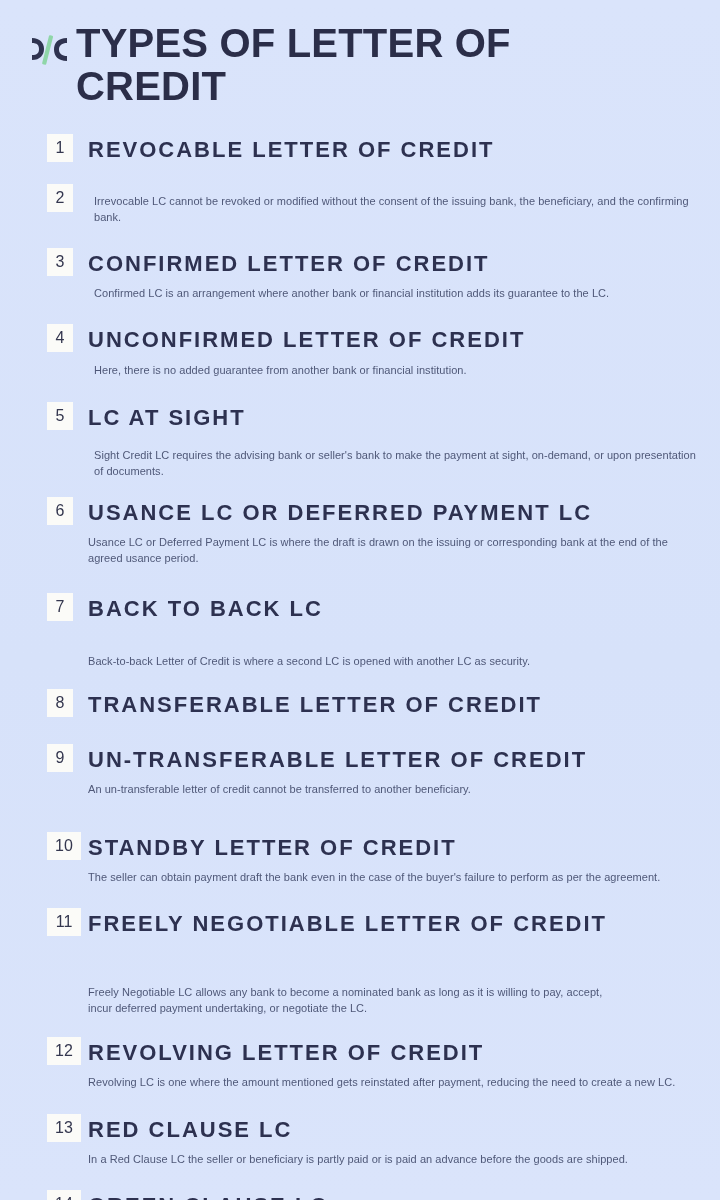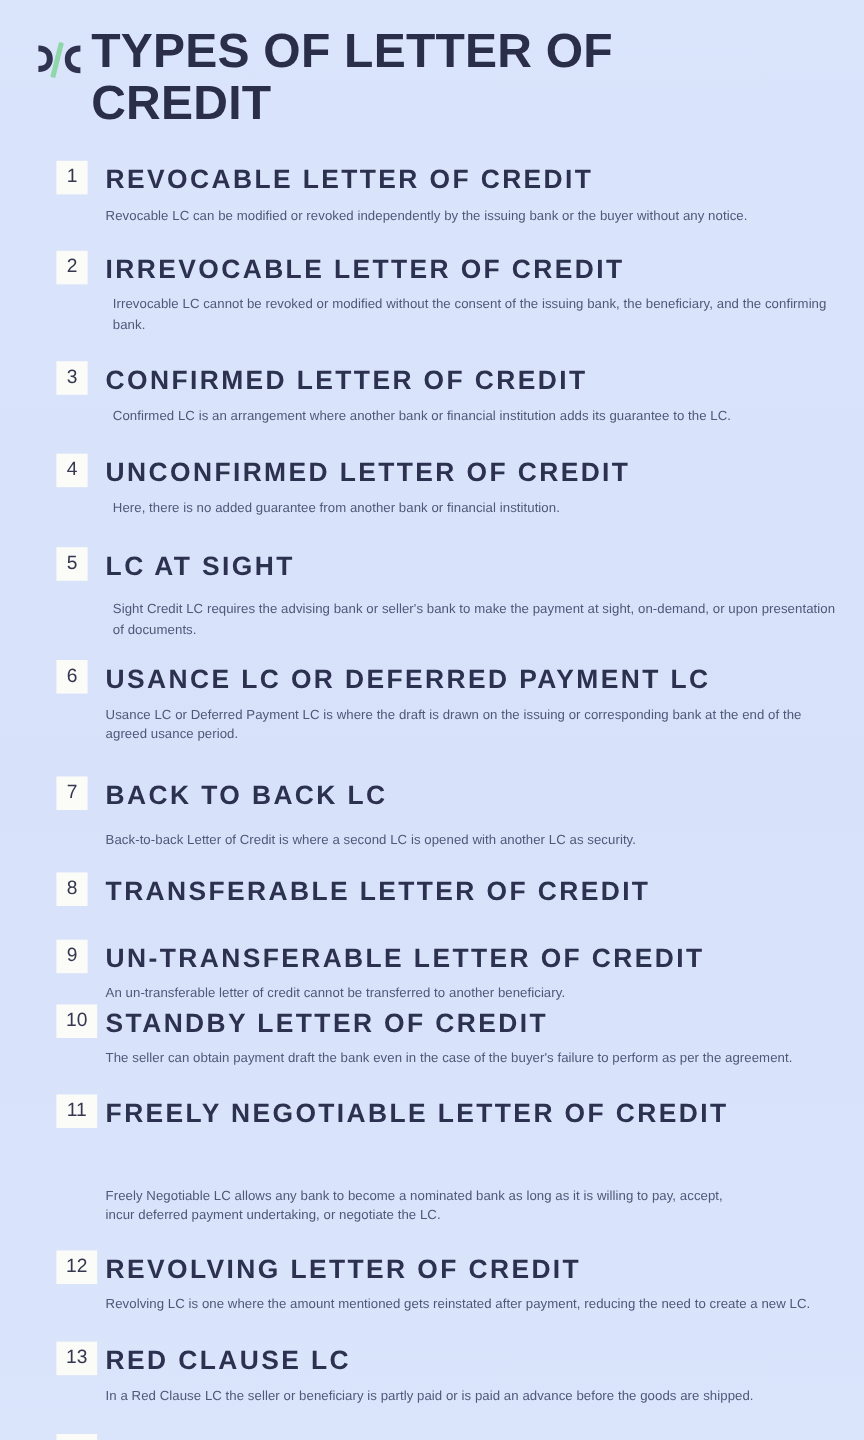"Revocable LC can be modified" div.item-desc { html: <div>Revocable LC can be modified or revoked independently by the issuing bank or the buyer without any notice.</div> -> none }
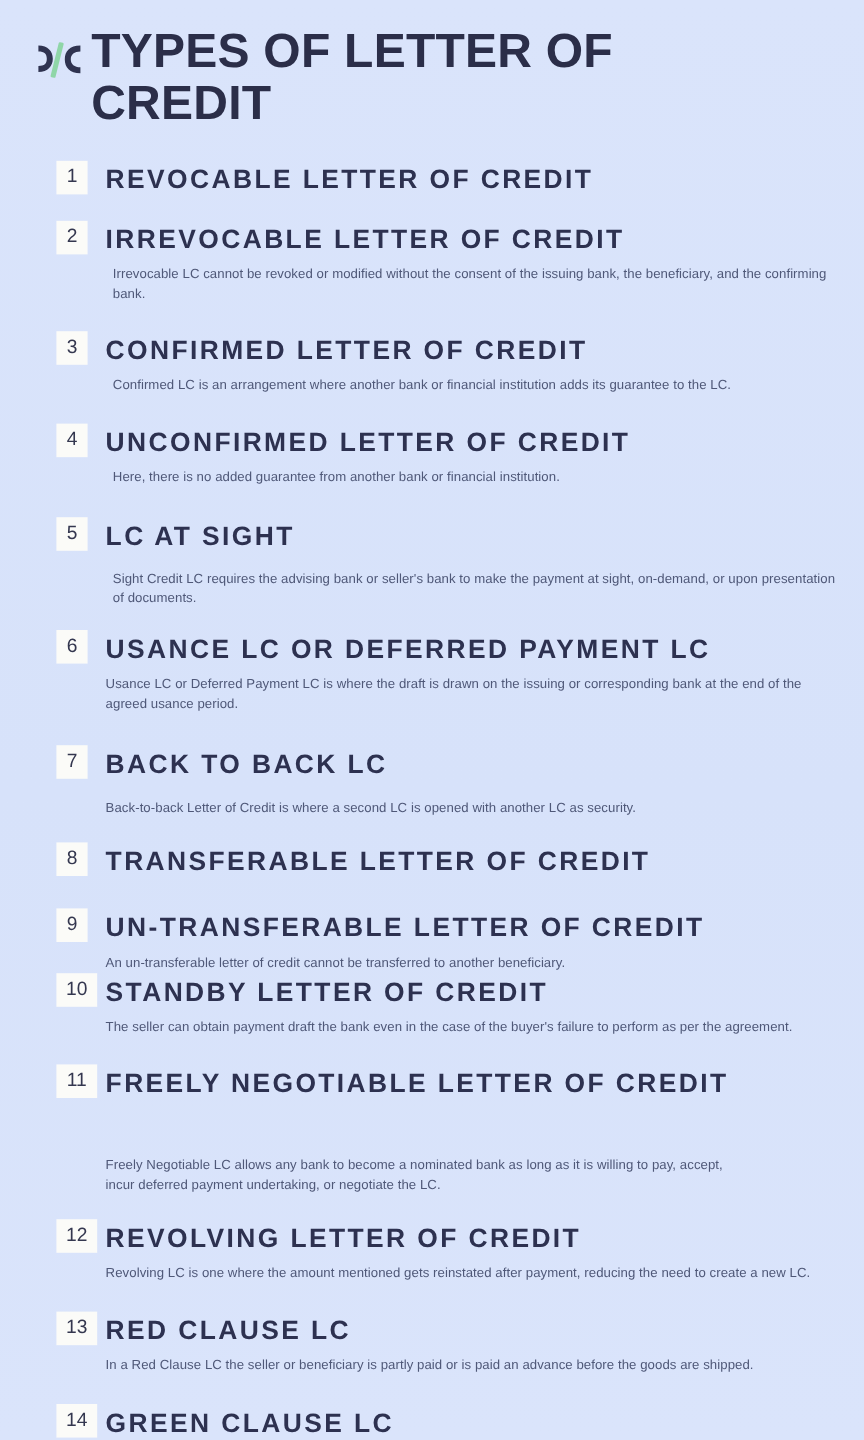"IRREVOCABLE LETTER OF CREDIT" div.item-title { html: <div>IRREVOCABLE LETTER OF CREDIT</div> -> none }
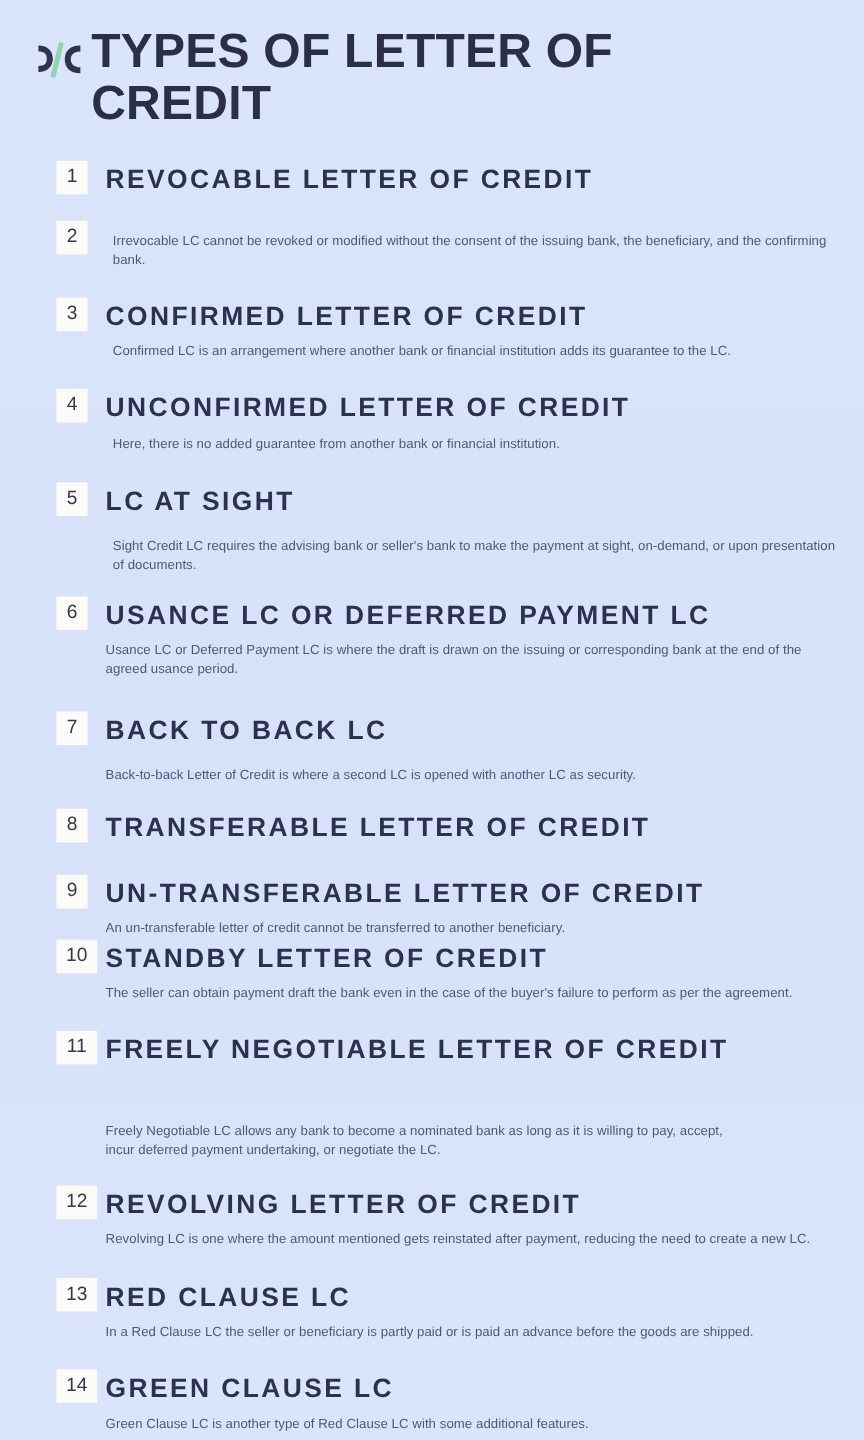"Back-to-back Letter of Credit is" div.item-desc { margin-top: 17px -> 32px }
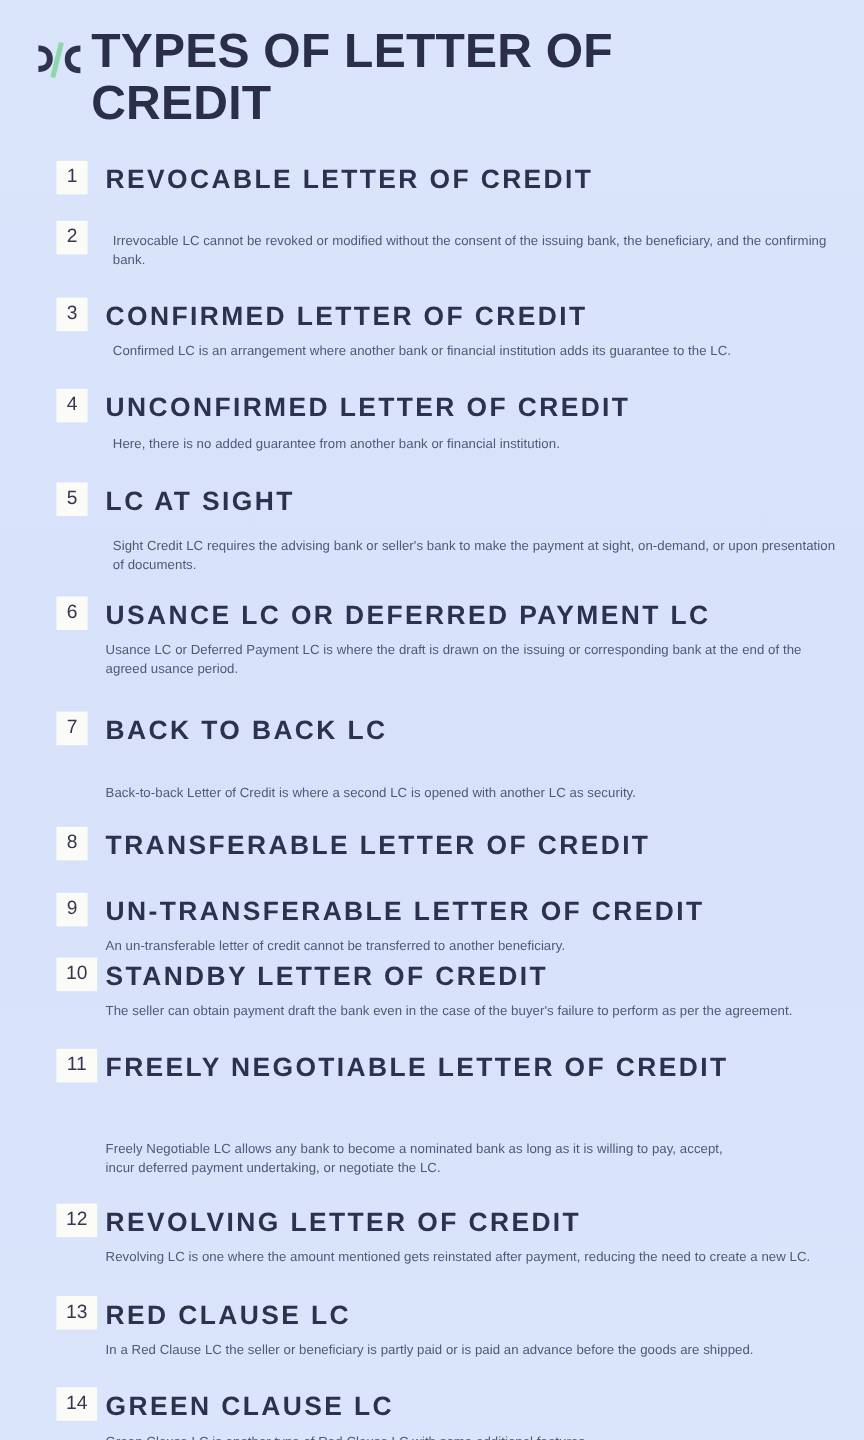"10" div.item { margin-top: none -> 34px }
